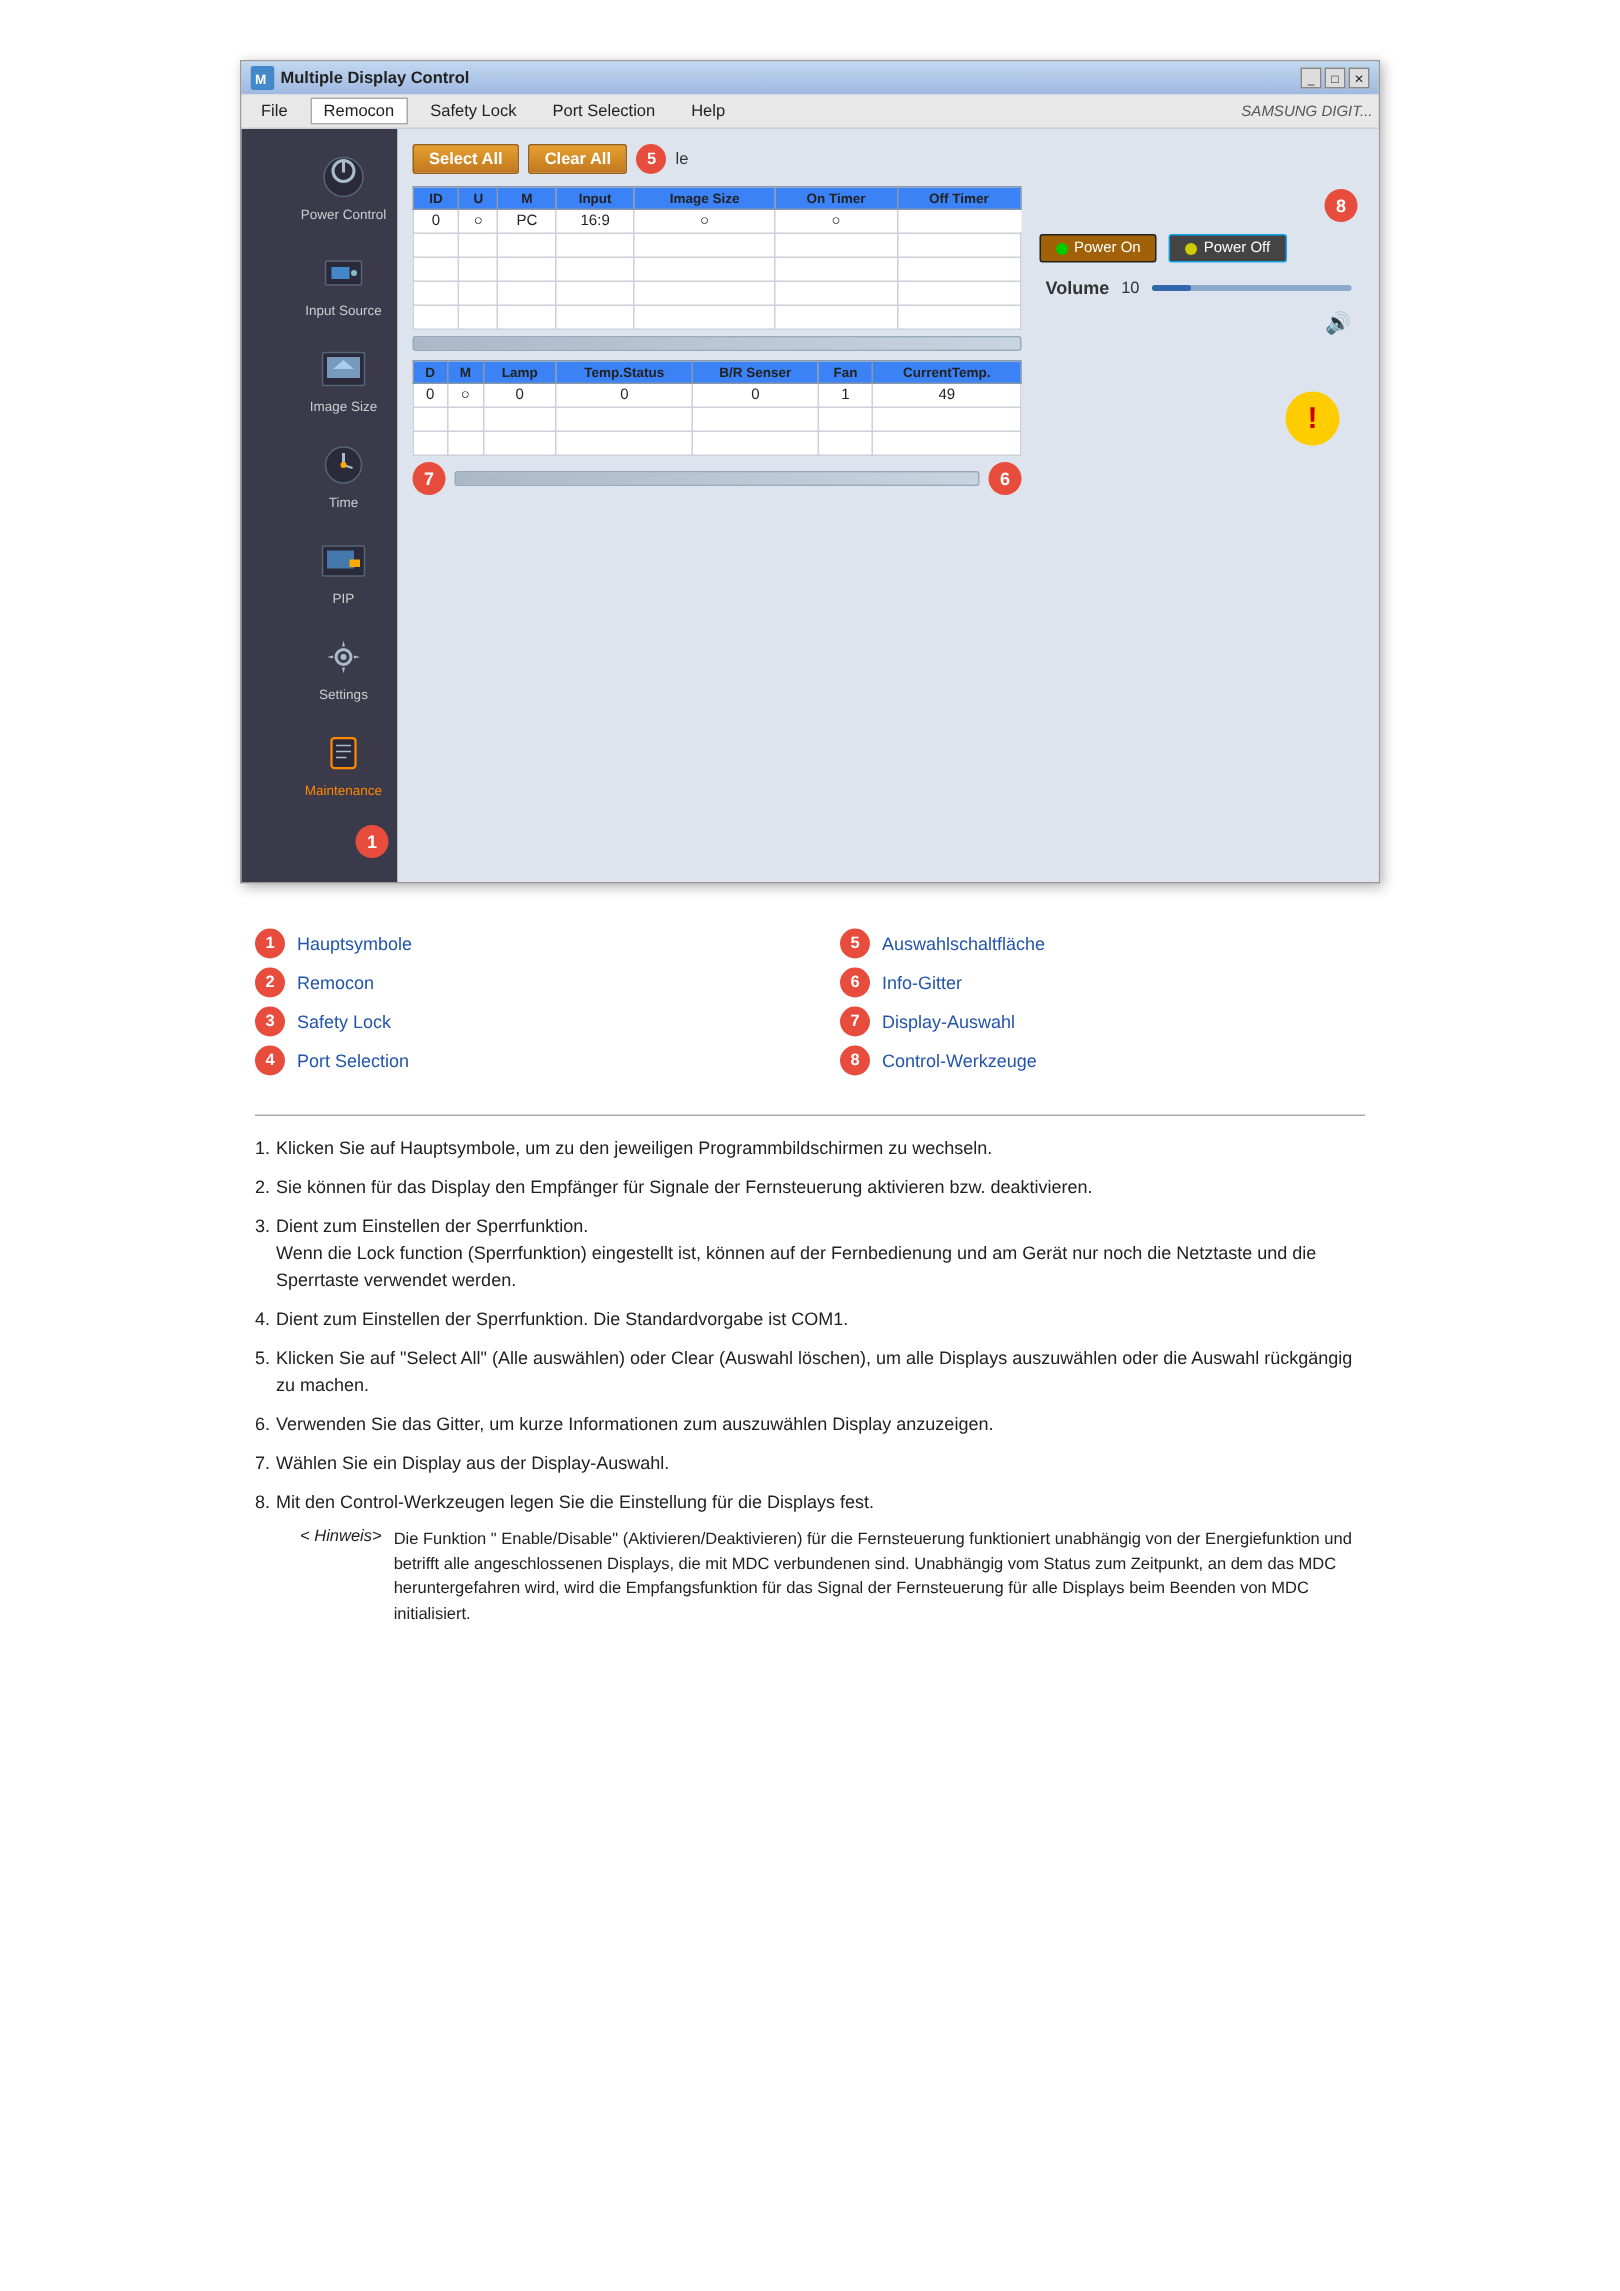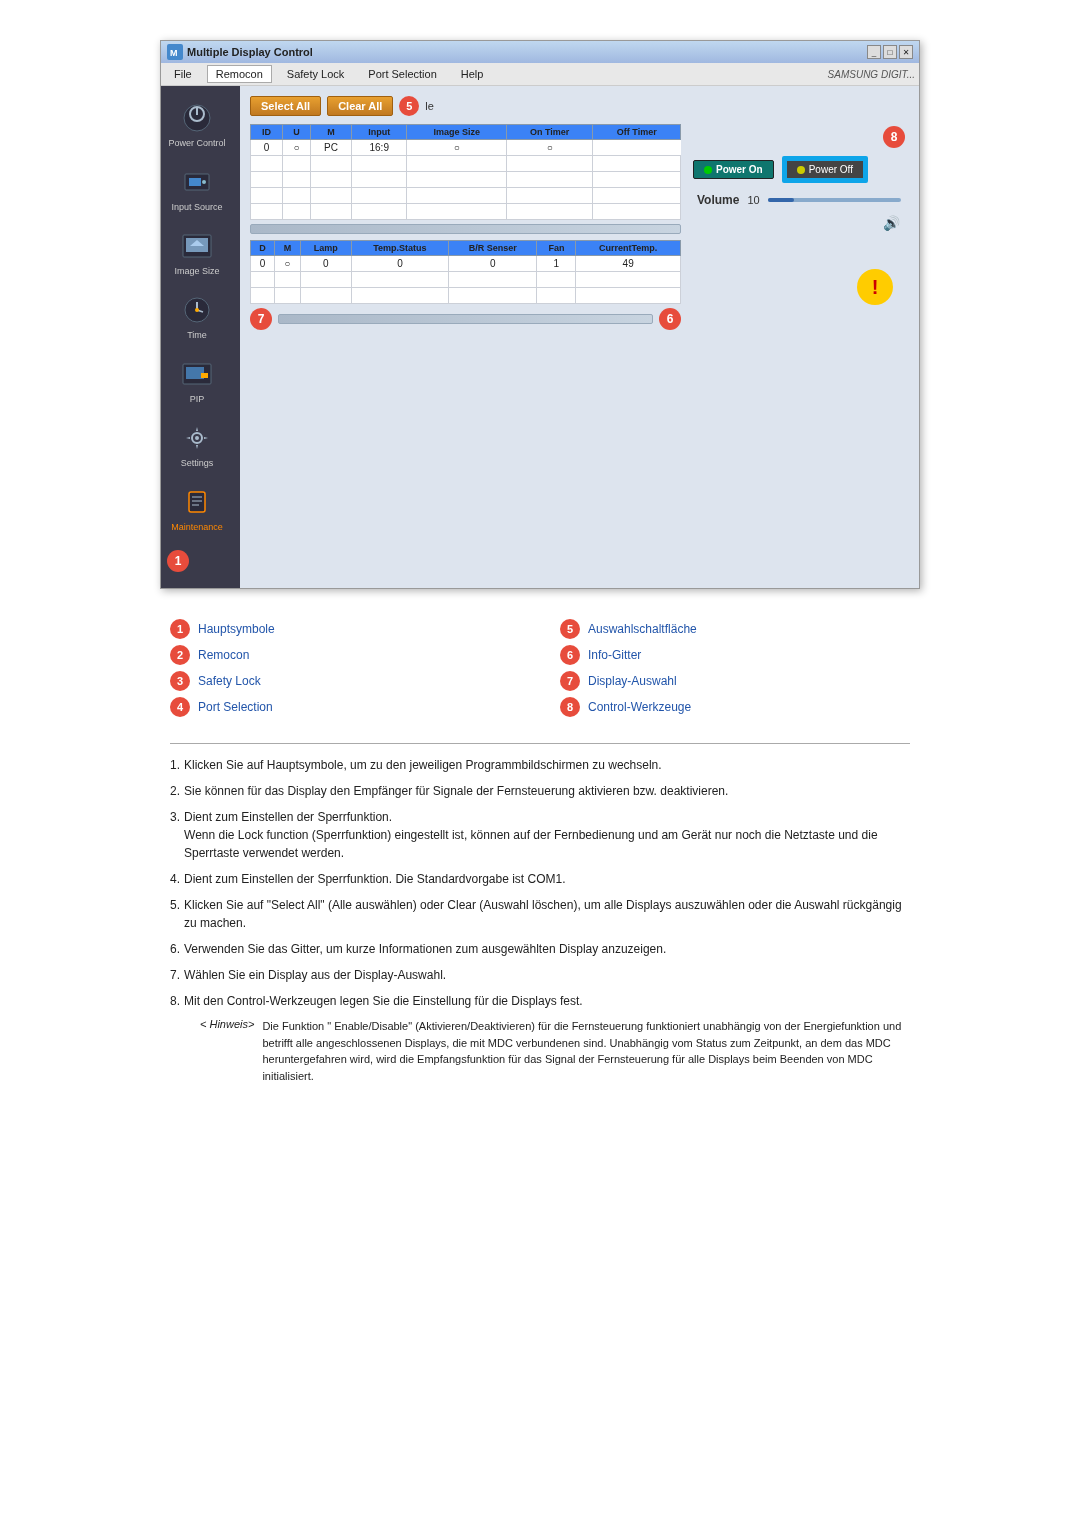"Power Control" .sidebar { align-items: flex-start -> flex-end; width: 79px -> 104px }
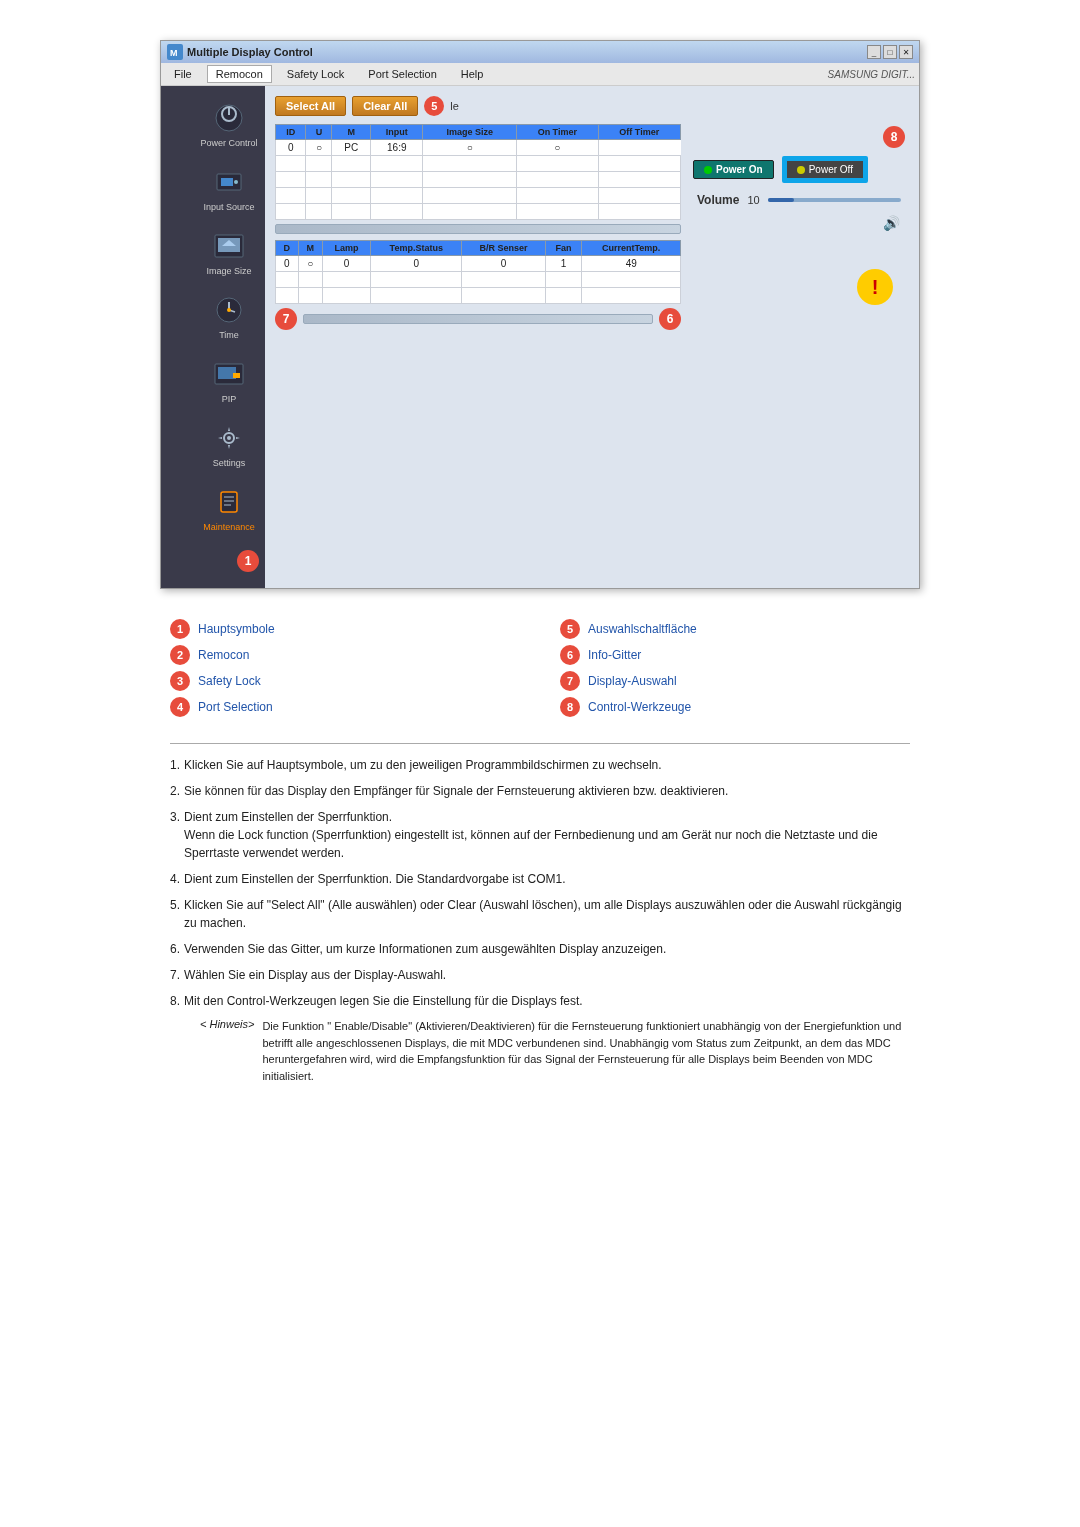"Power On" .btn-power-on { background: #0f766e -> #a16207; font-weight: bold -> none }
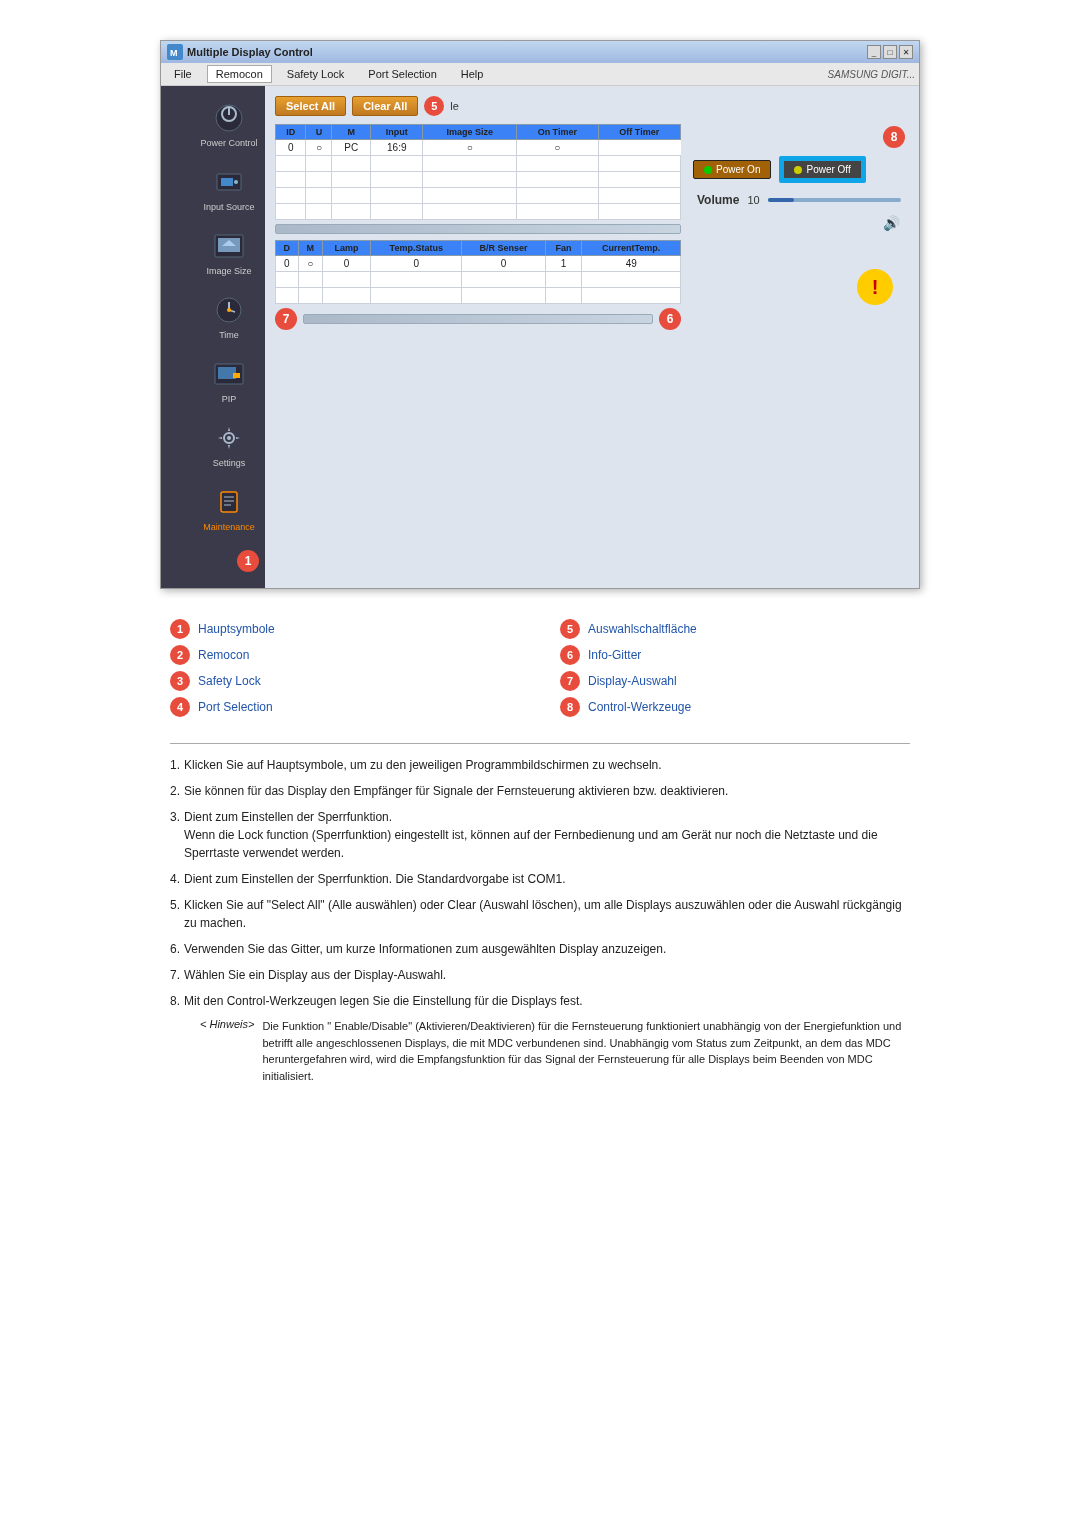"Power Off" .btn-power-off { border: 5px solid #0ea5e9 -> 1px solid #0ea5e9 }
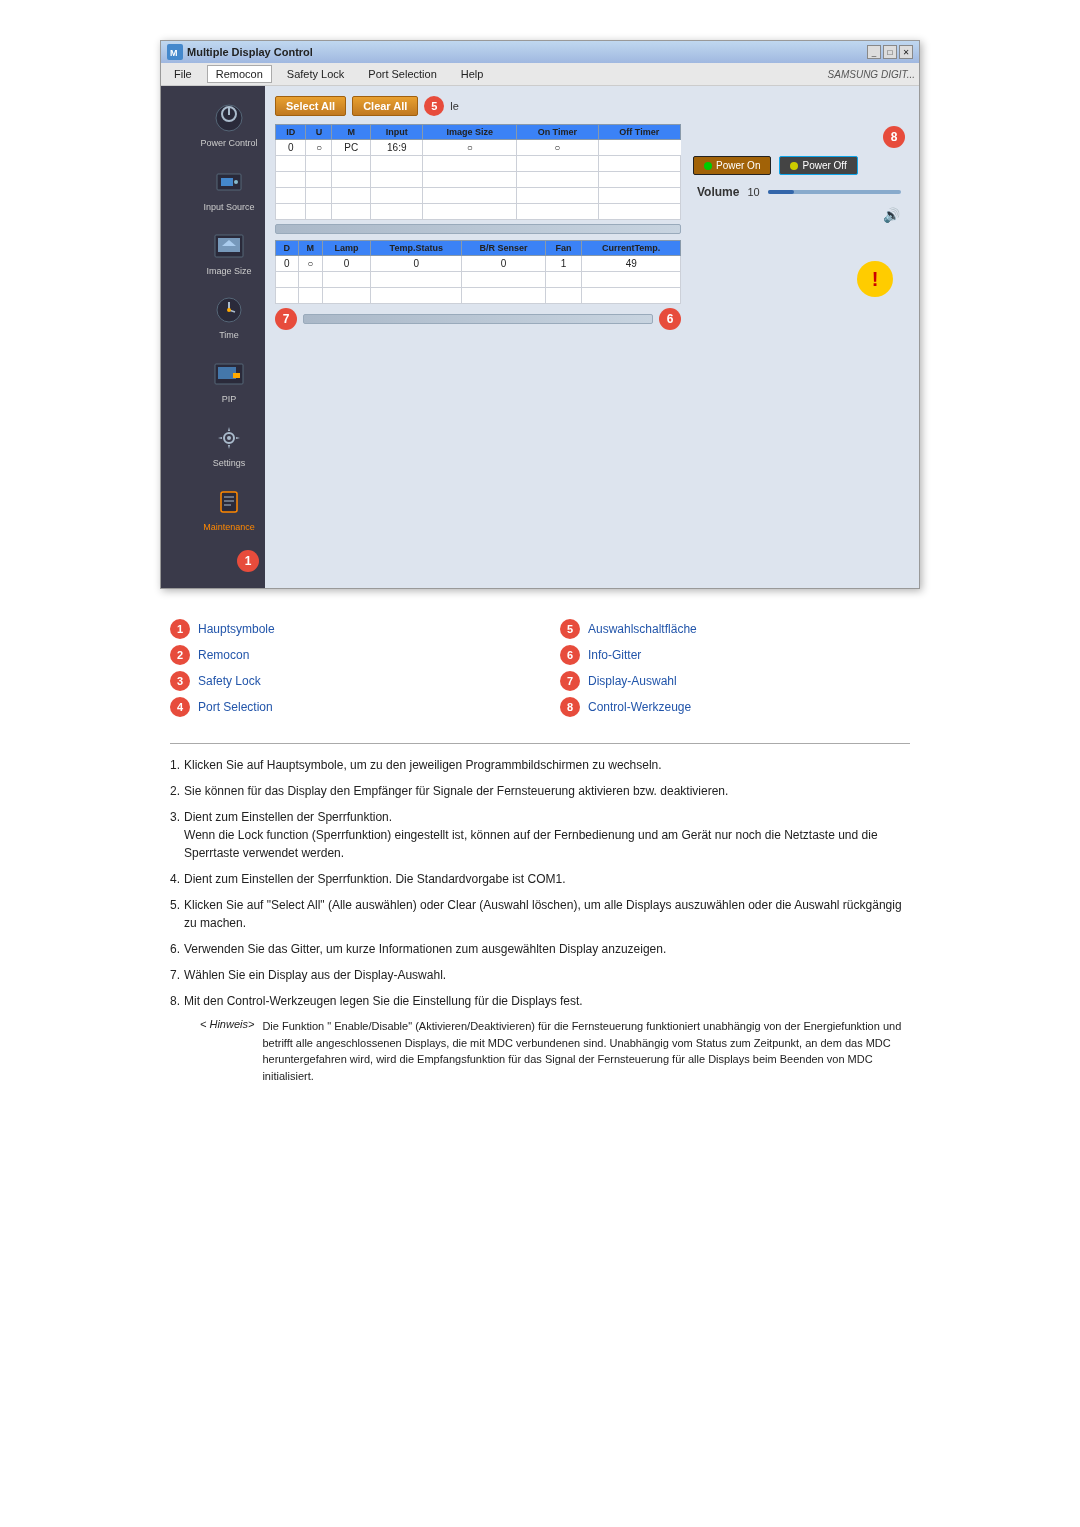"Verwenden Sie das Gitter, um" span { text: ausgewählten -> auszuwählen }
